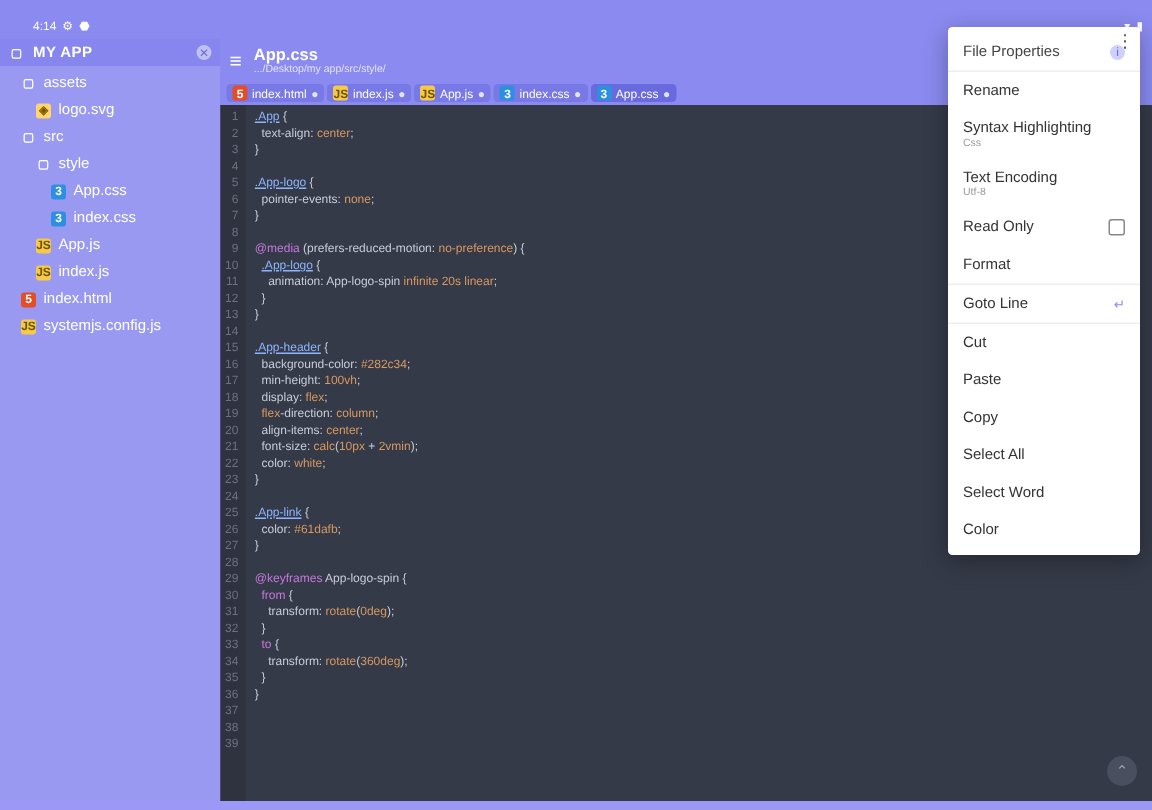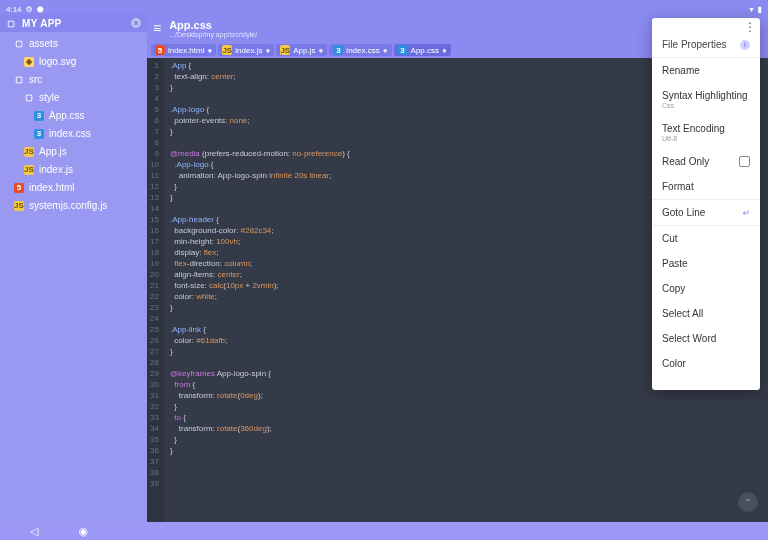"4:14" .status-bar { align-items: flex-end -> flex-start; margin-left: none -> 16px; padding: 0 6px -> 13px 6px }
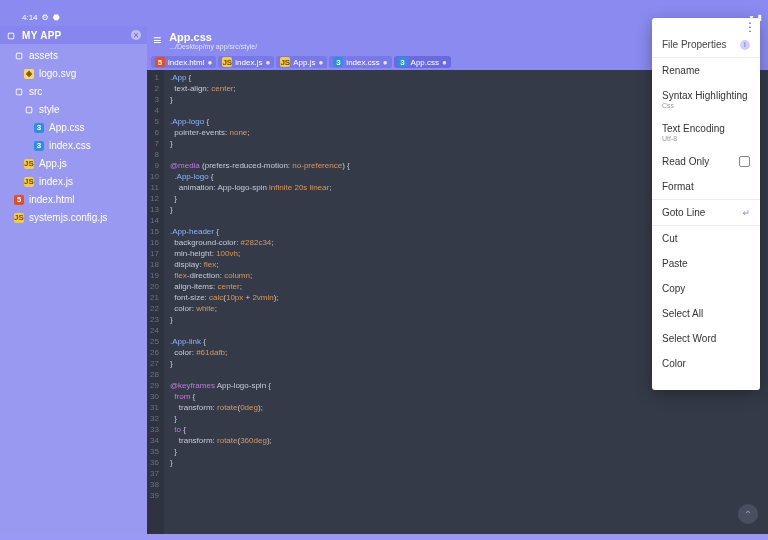"File Properties" .menu { padding: 14px 0 -> 4px 0; width: 108px -> 128px }
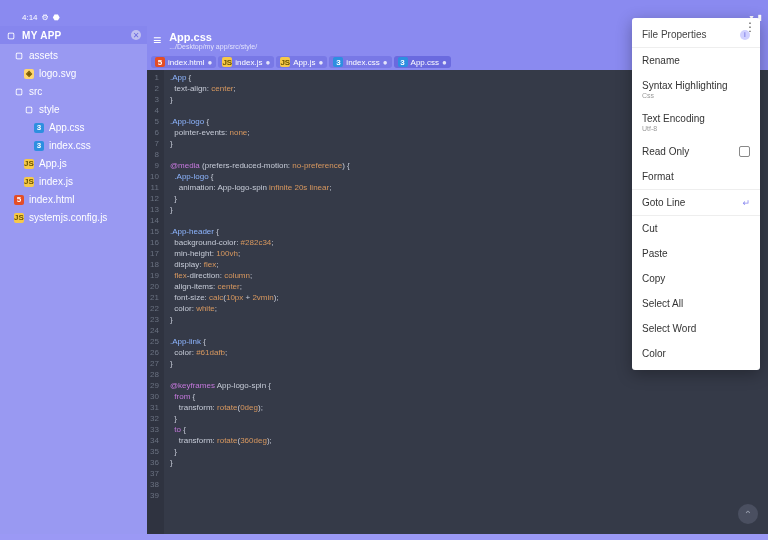".App" .sel { text-decoration: none -> underline }
